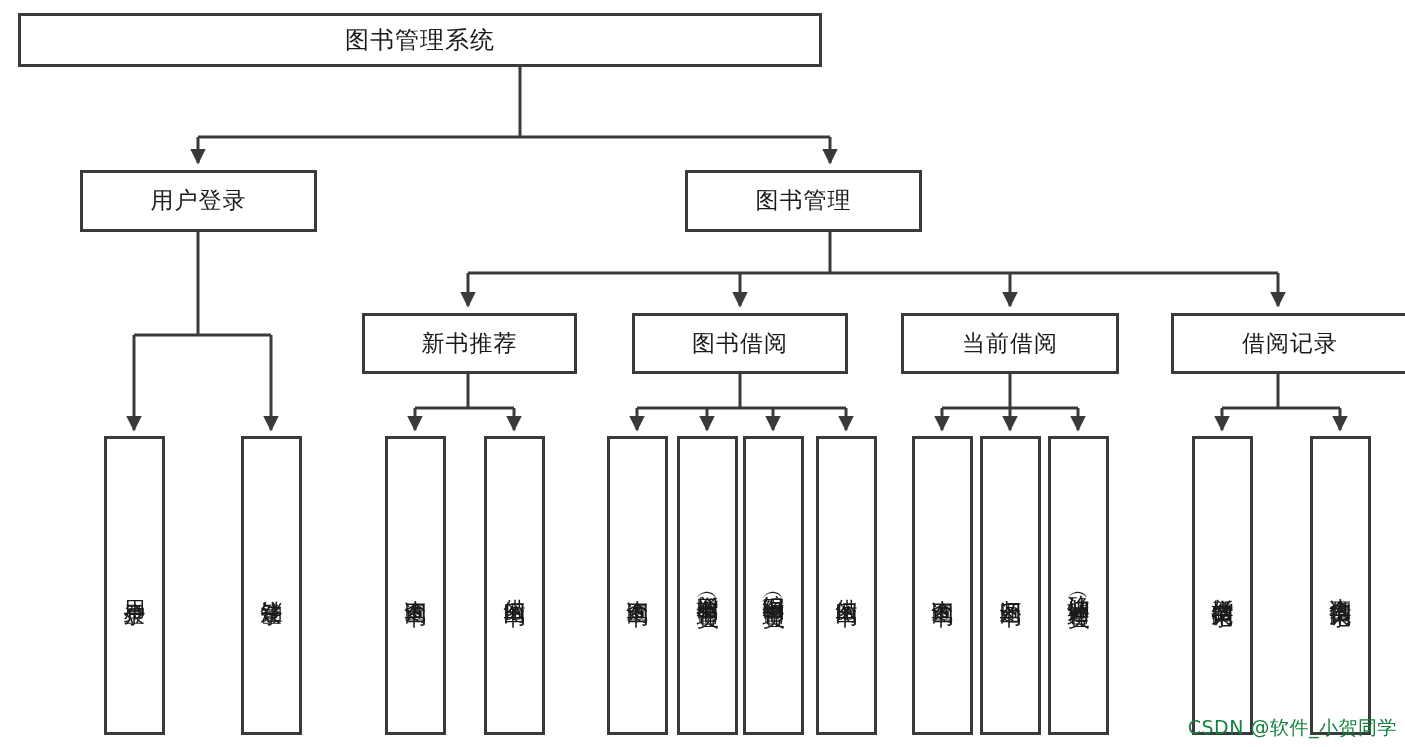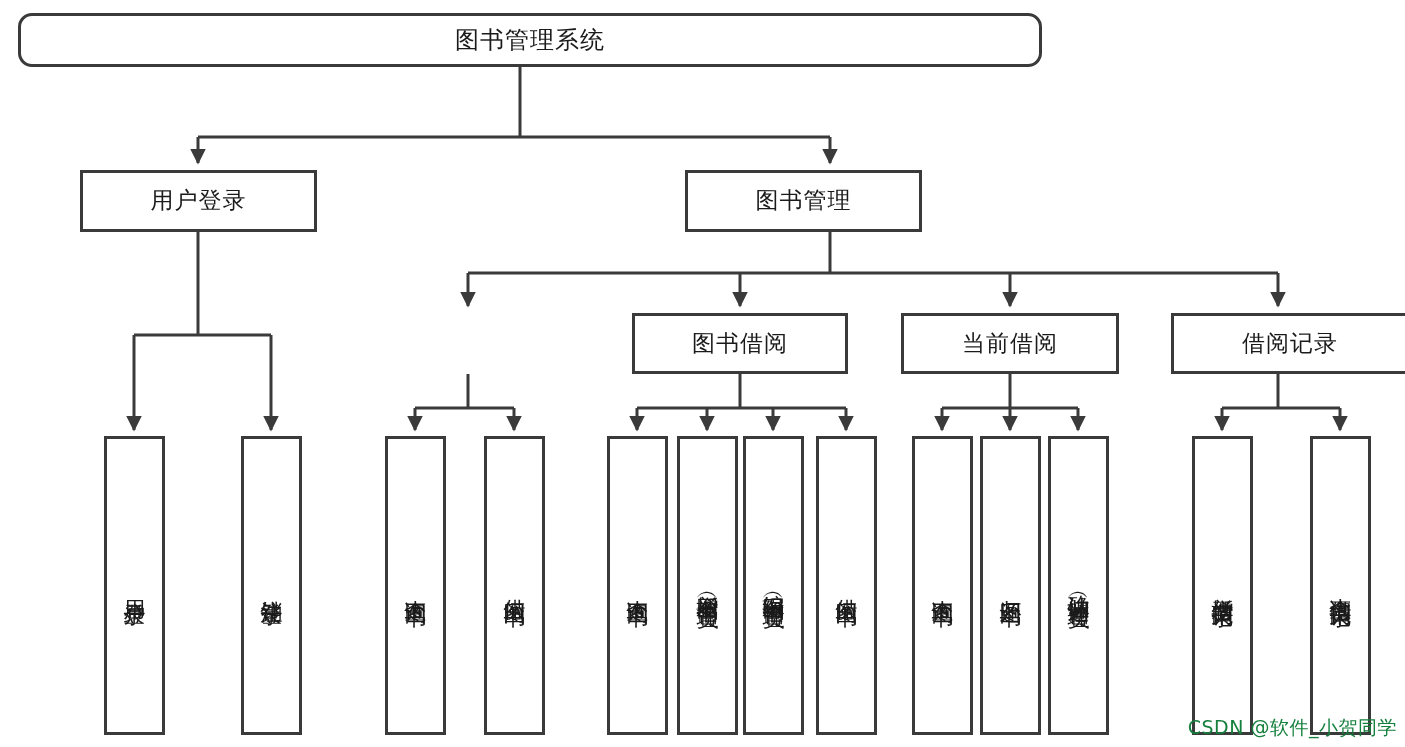"图书管理系统" div.node { border-radius: 14px -> none; width: 1024px -> 804px }
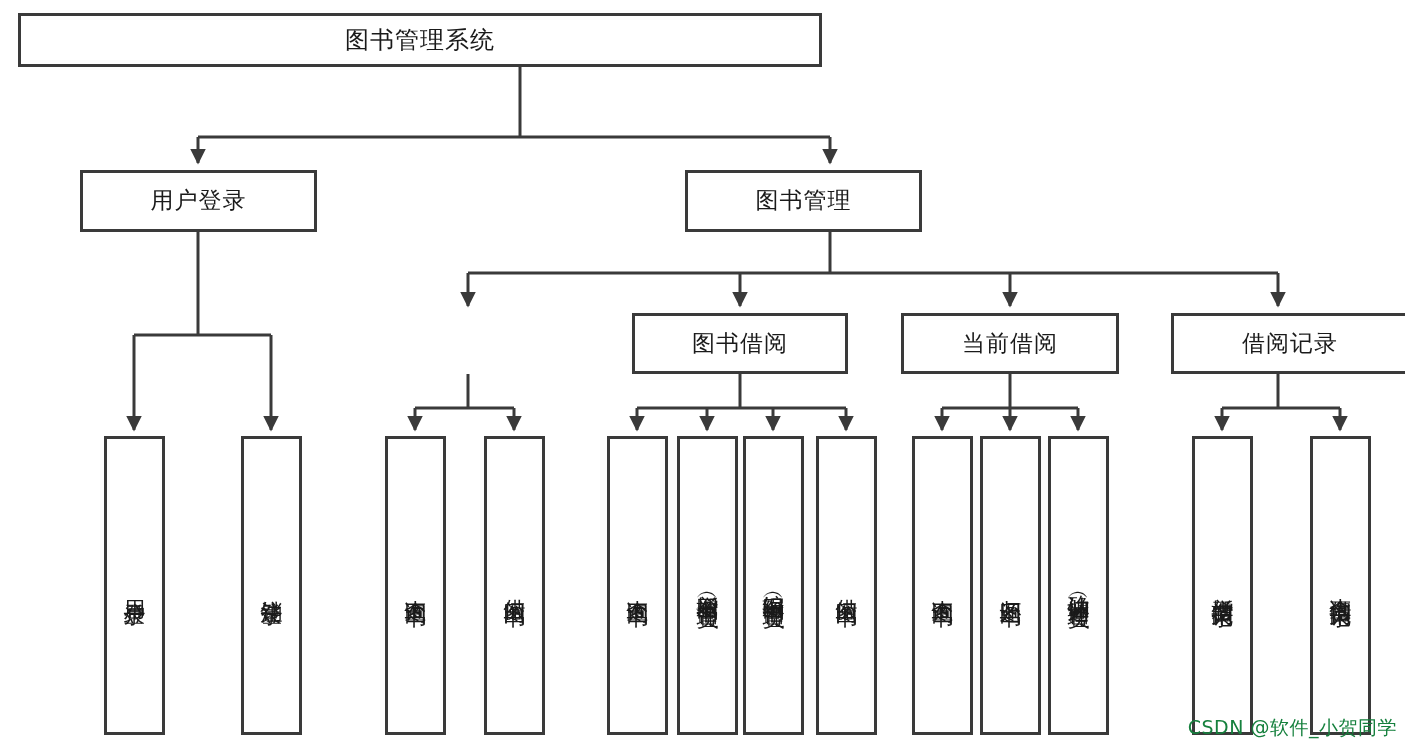"新书推荐" div.node { html: none -> <div> <span>新书推荐</span> </div> }
